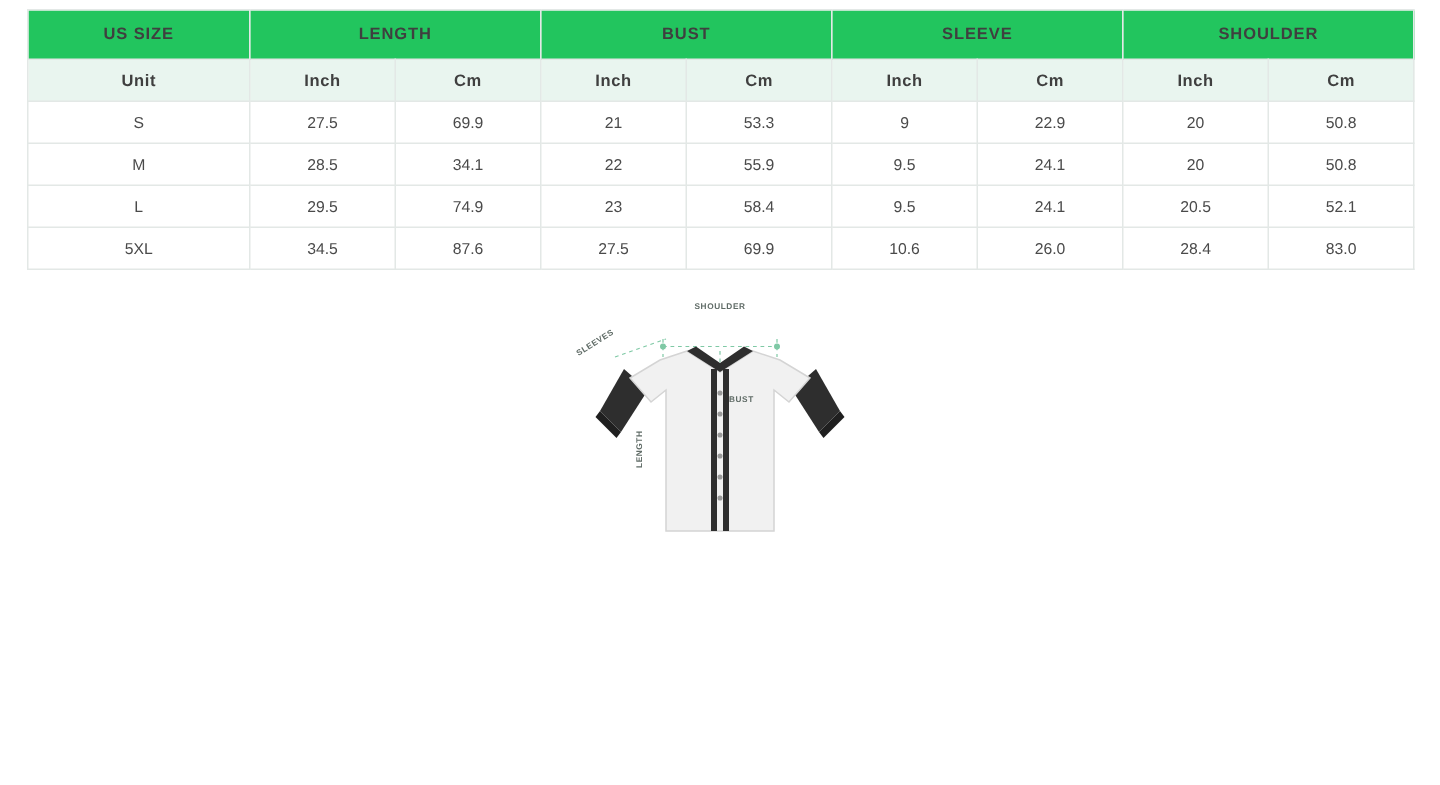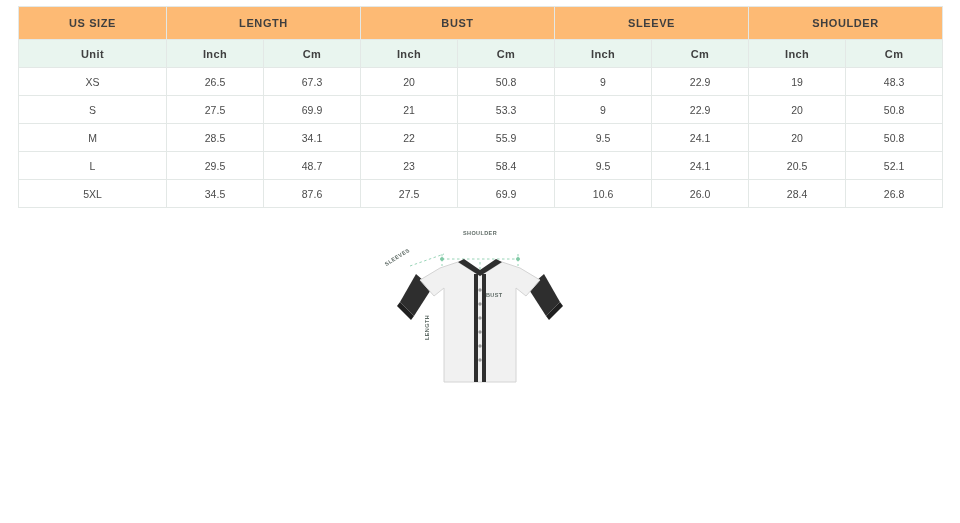"US SIZE" .size-table thead tr.group-row th { background: #fdba74 -> #22c55e }
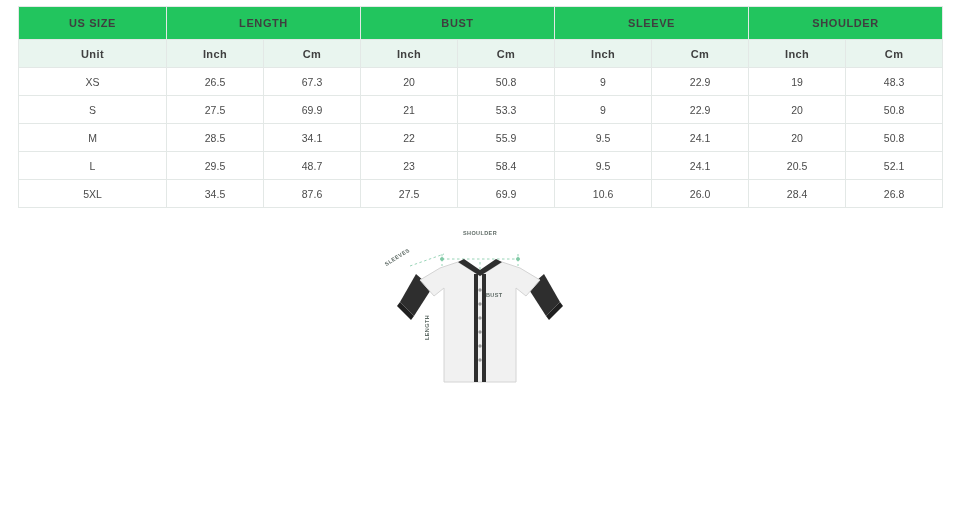"XS" tr { html: <tr> <td>XS</td> <td>26.5</td> <td>67.3</td> <td>20</td> <td>50.8</td> <td>9</td> <td>22.9</td> <td>19</td> <td>48.3</td> </tr> -> none }
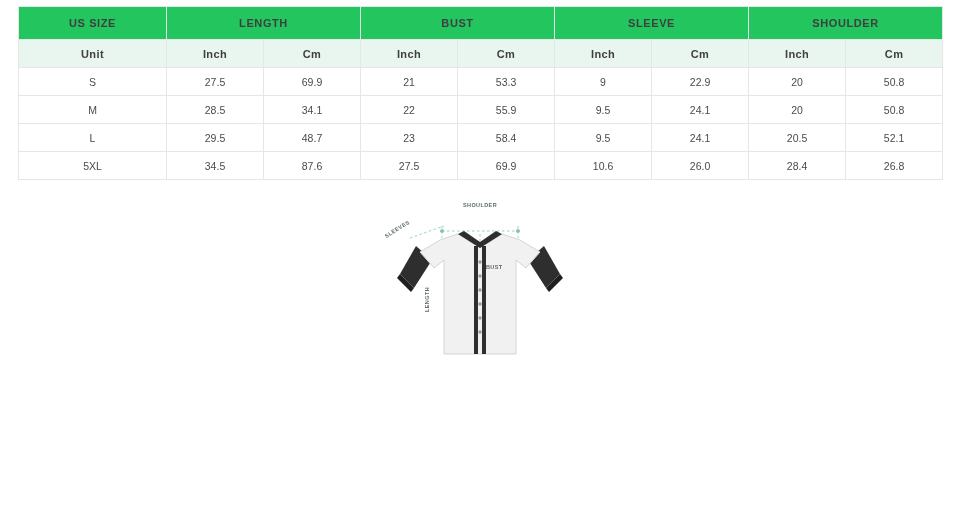"48.7" td { text: 48.7 -> 74.9 }
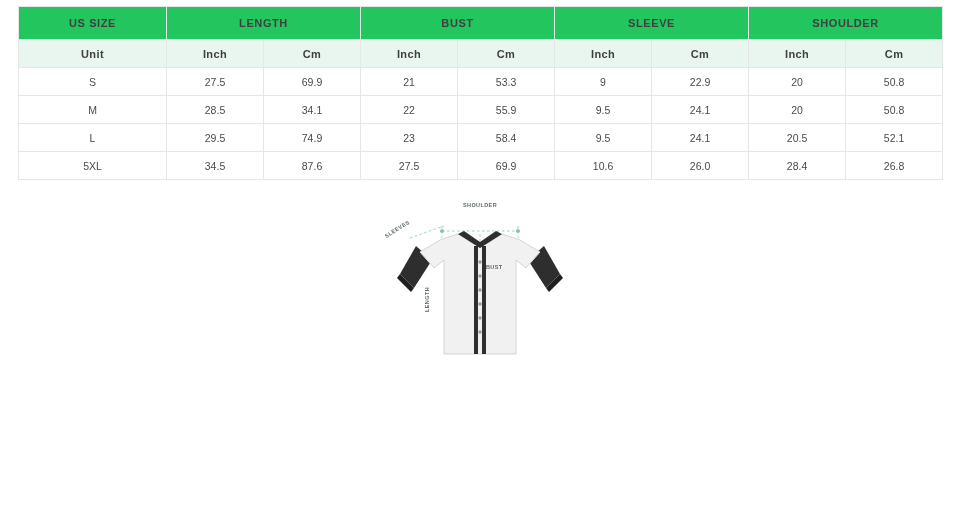"26.8" td { text: 26.8 -> 83.0 }
